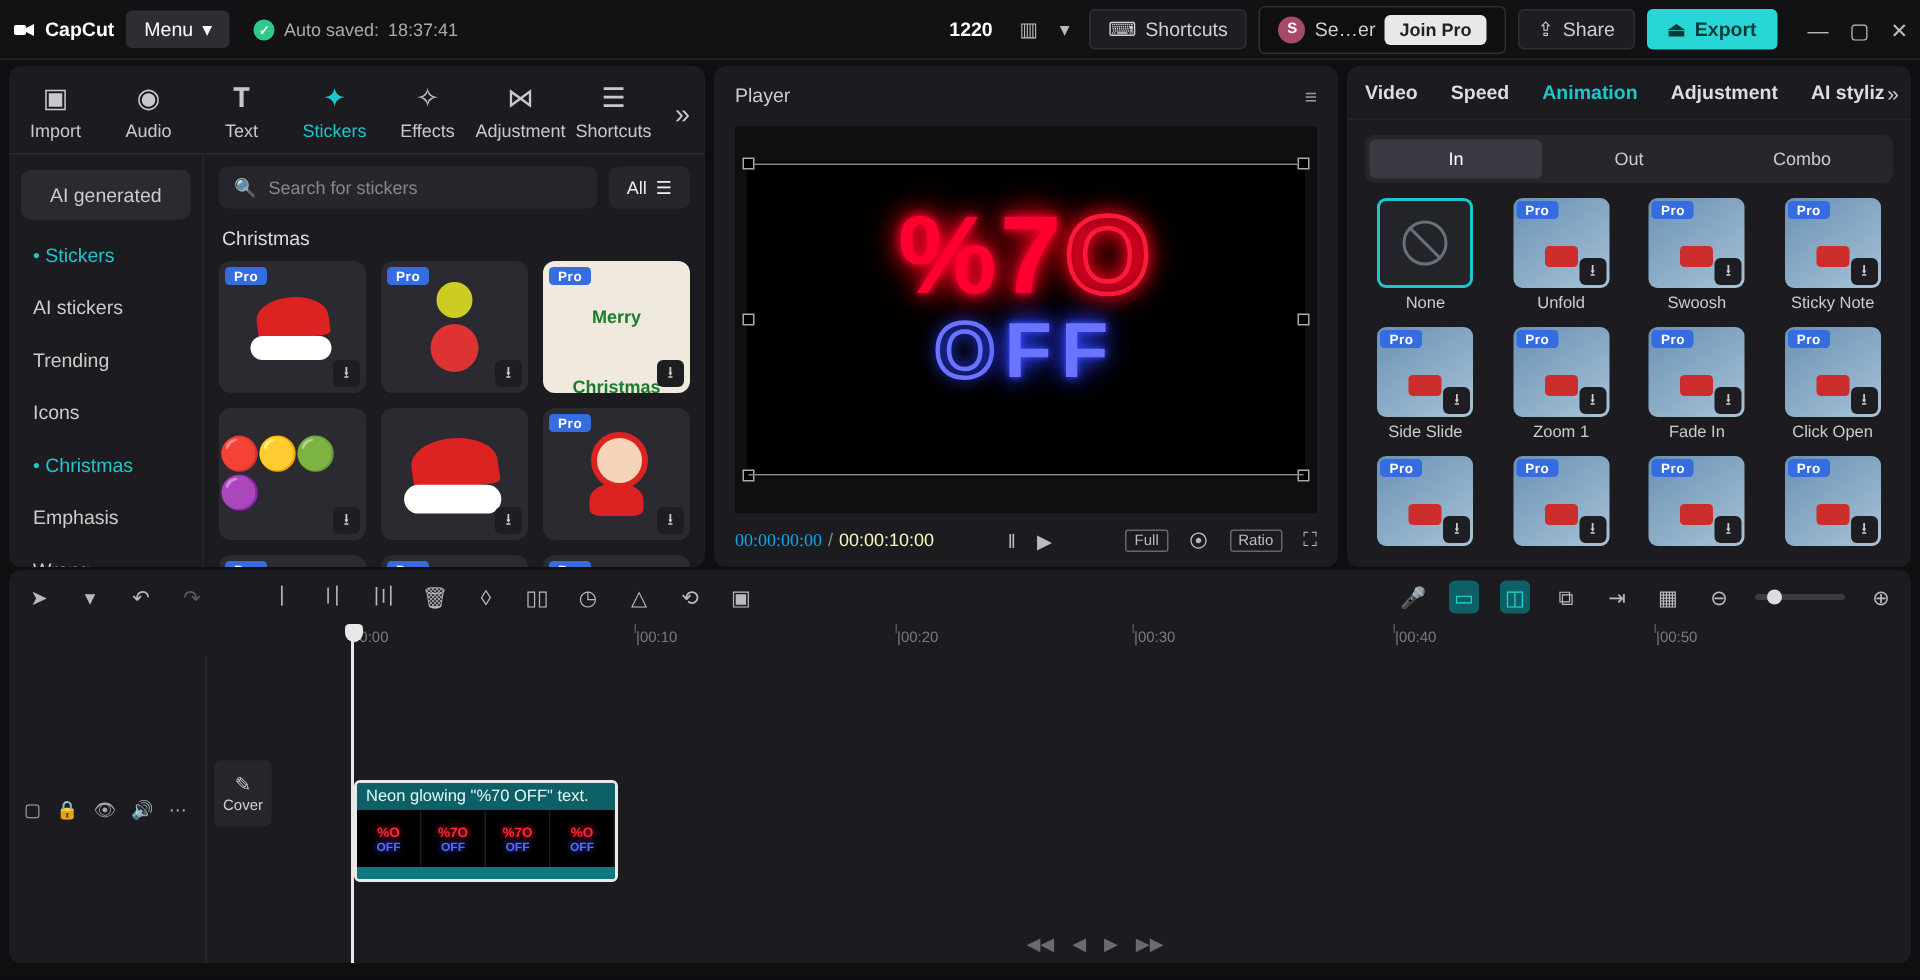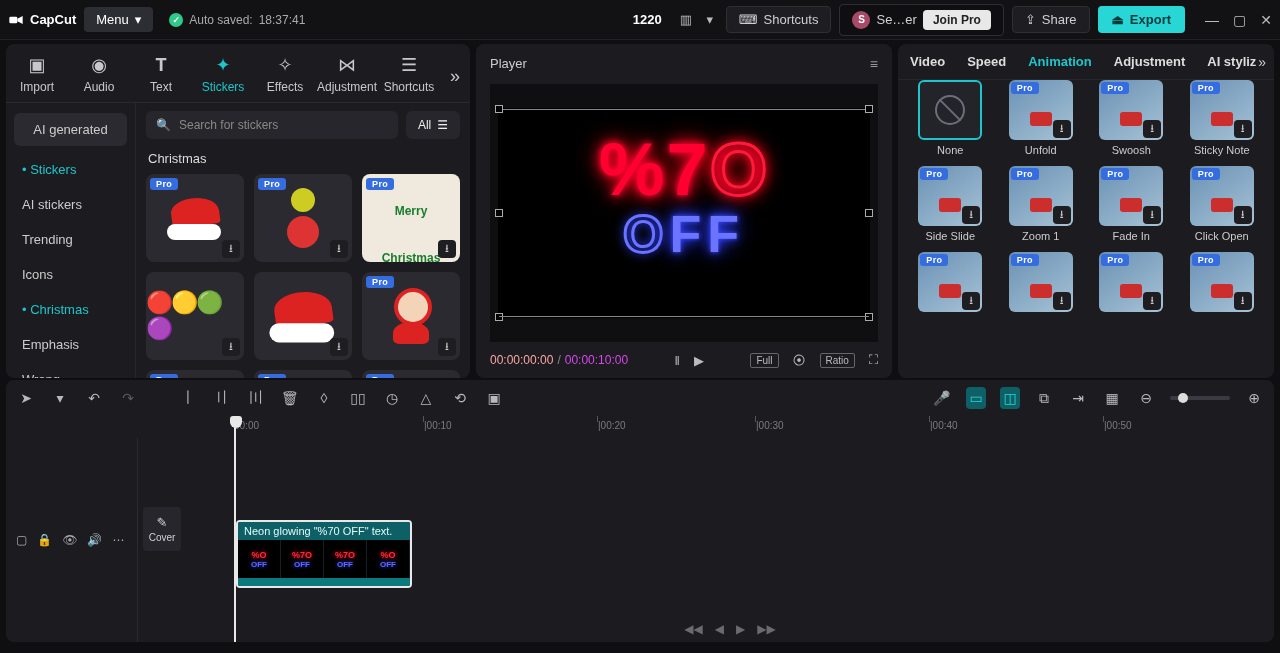"In" div.seg { html: none -> <div> <div>In</div> <div>Out</div> <div>Combo</div> </div> }
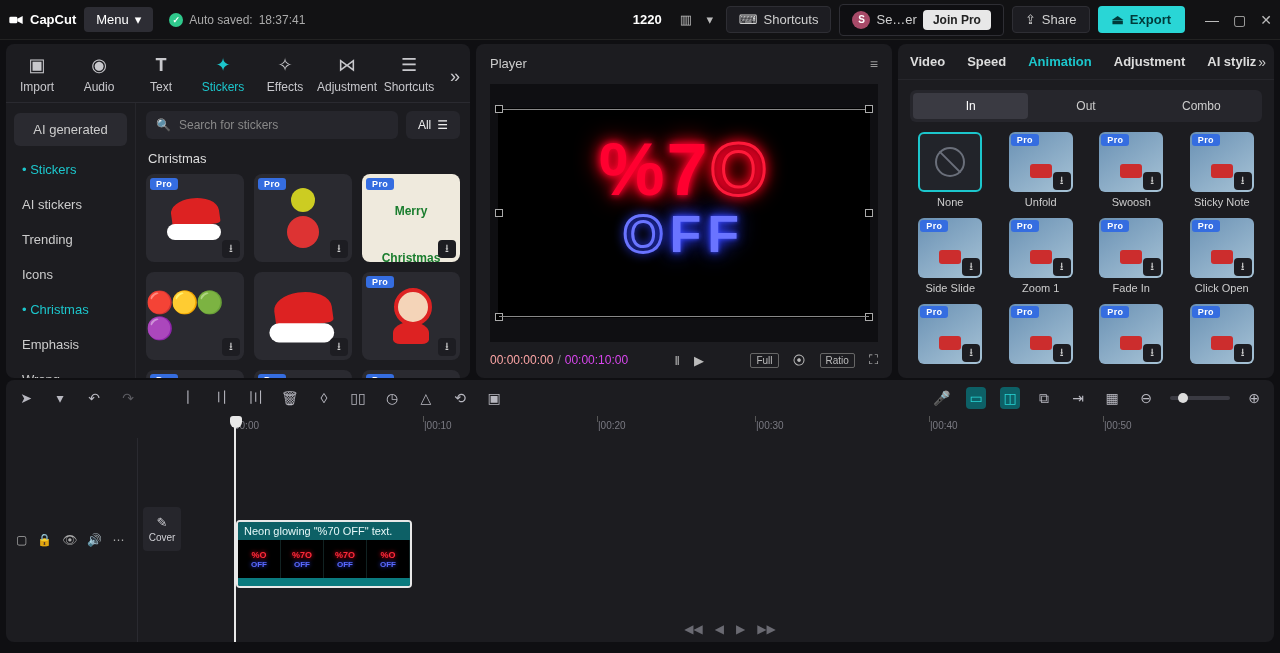"00:00:00:00" .time-disp .cur { color: #fca5a5 -> #0ea5e9; font-family: none -> Liberation Serif, serif }
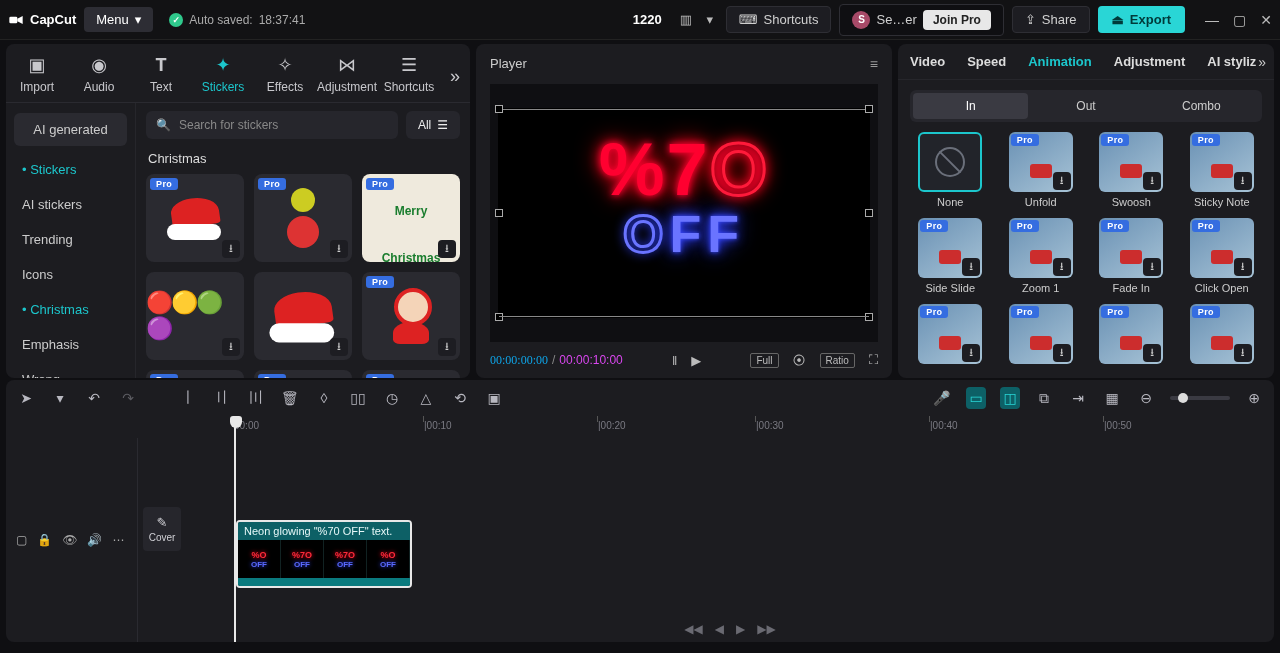"00:00:10:00" .time-disp .tot { color: #d946ef -> #fef9c3 }
